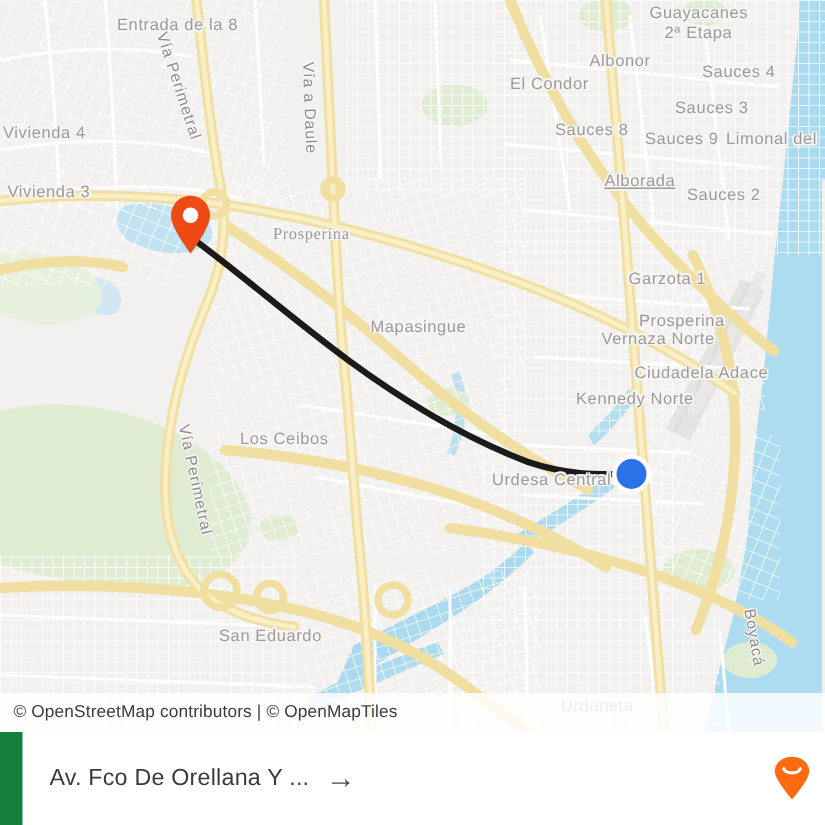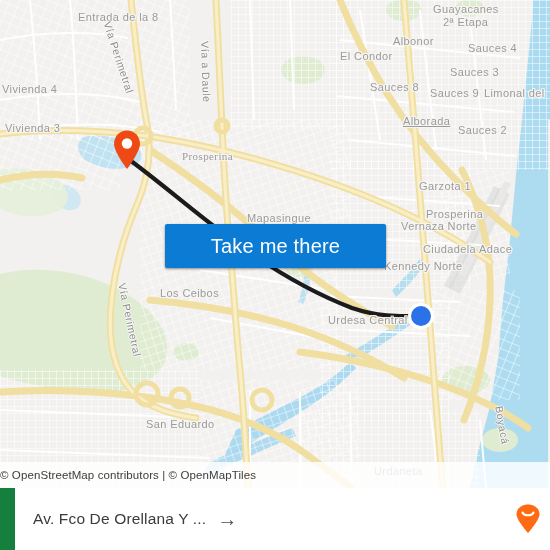"Take me there" button { html: <button>Take me there</button> -> none }
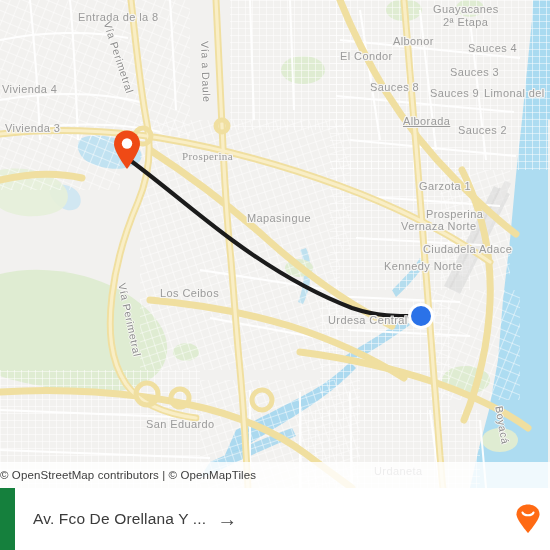"© OpenStreetMap contributors | ©" #attribution { padding-left: none -> 9px }
